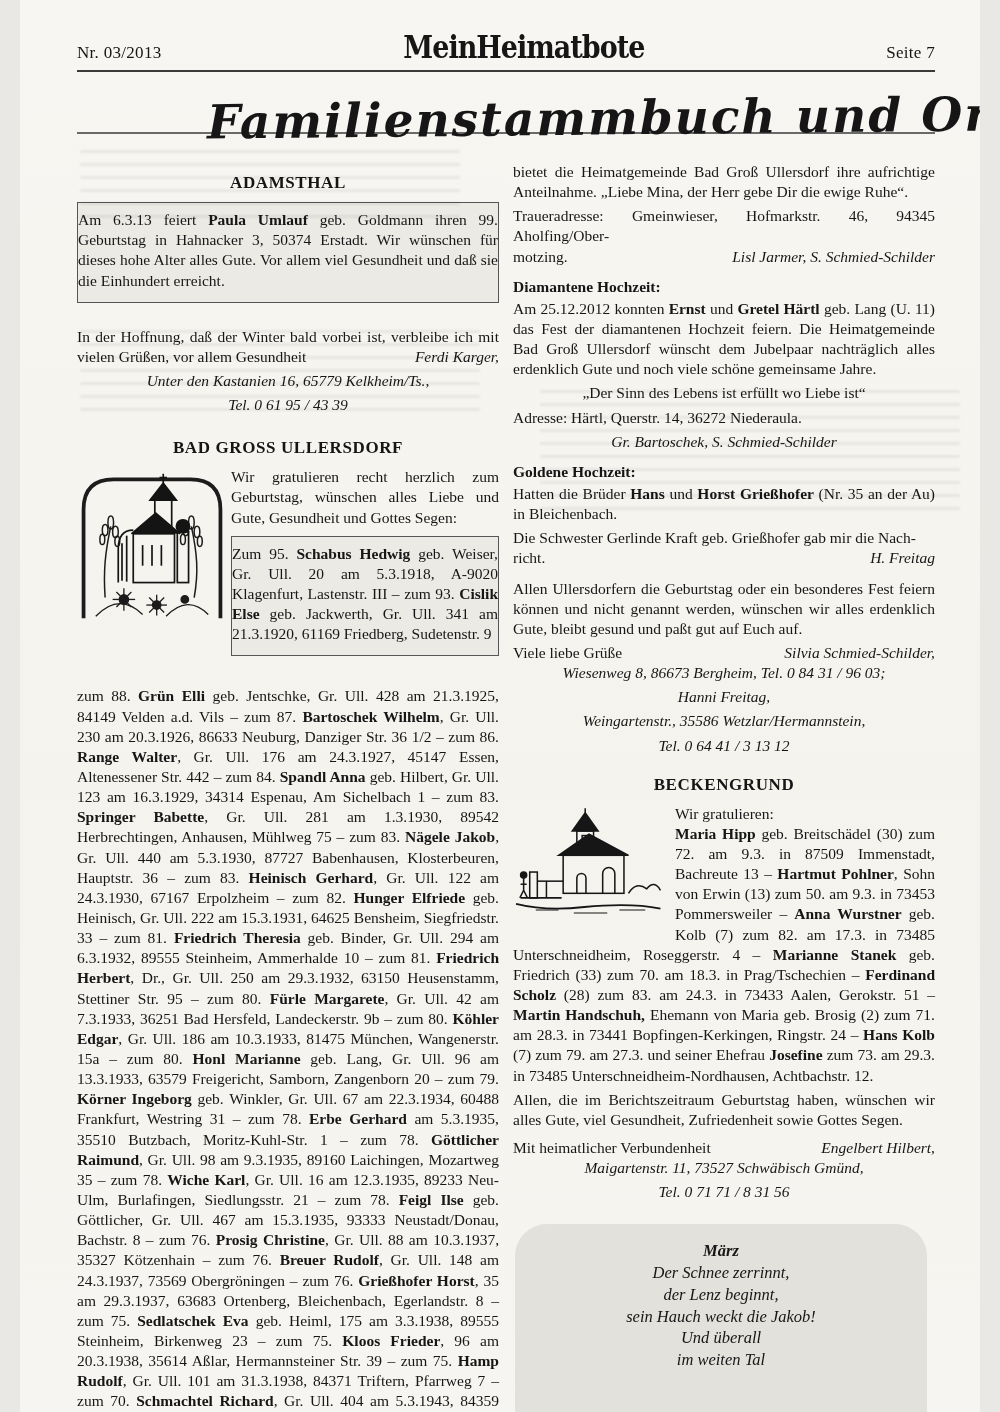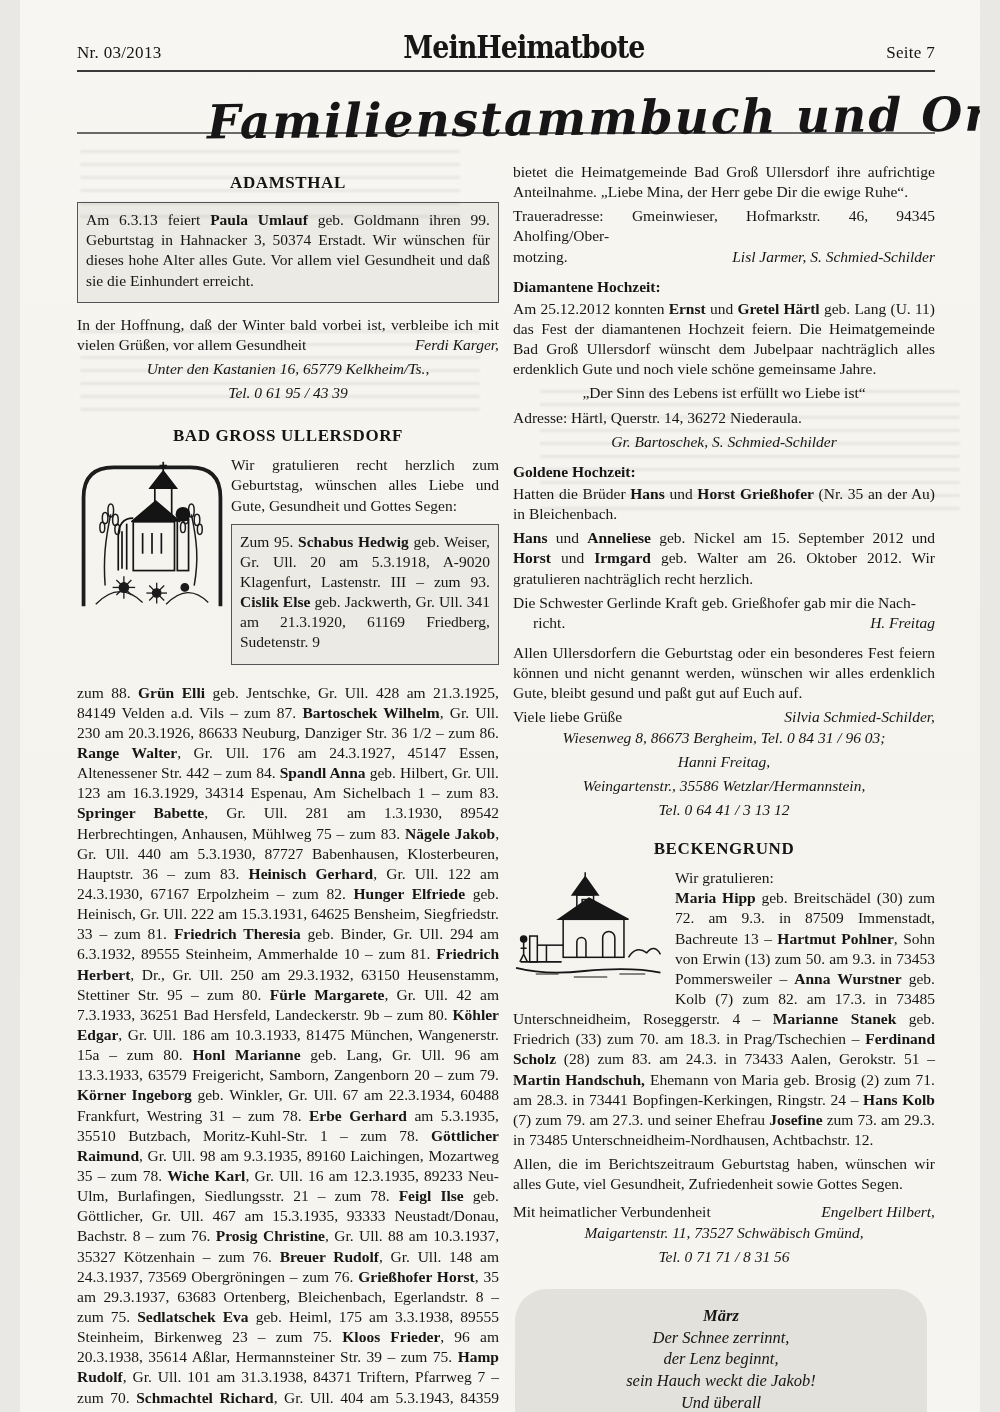"Am 6.3.13 feiert Paula Umlauf" .grayboxed { margin: 2px 0 12px 0 -> 2px 0 24px 0; padding: 7px 8px -> 7px 0 }
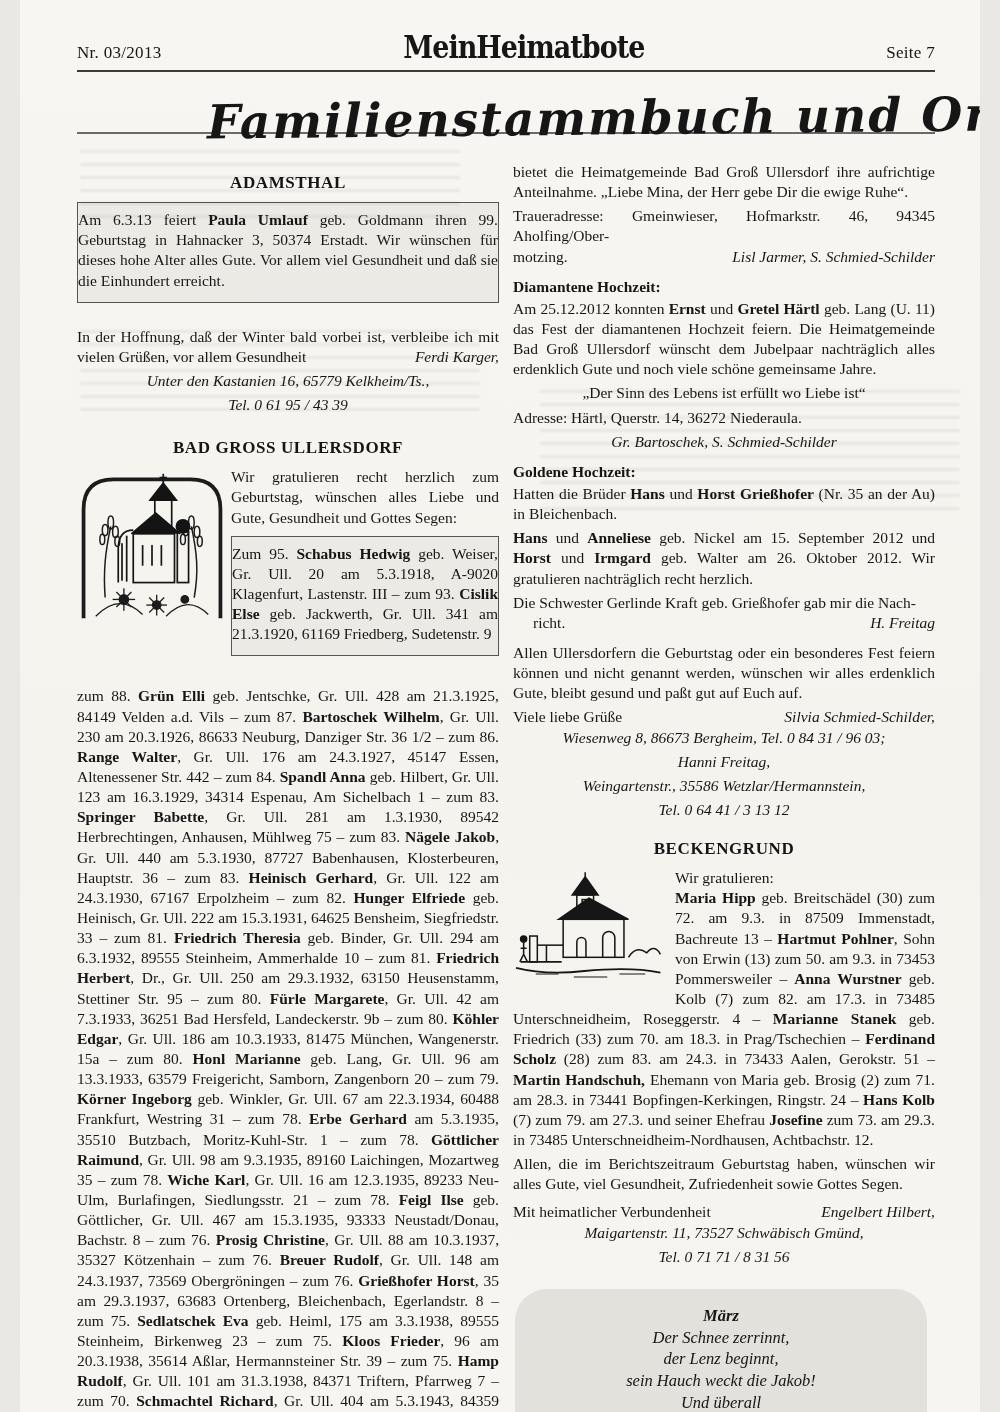"Hans und Anneliese geb. Nickel" p { html: <p><b>Hans</b> und <b>Anneliese</b> geb. Nickel am 15. September 2012 und <b>Horst</b> und <b>Irmgard</b> geb. Walter am 26. Oktober 2012. Wir gratulieren nachträglich recht herzlich.</p> -> none }
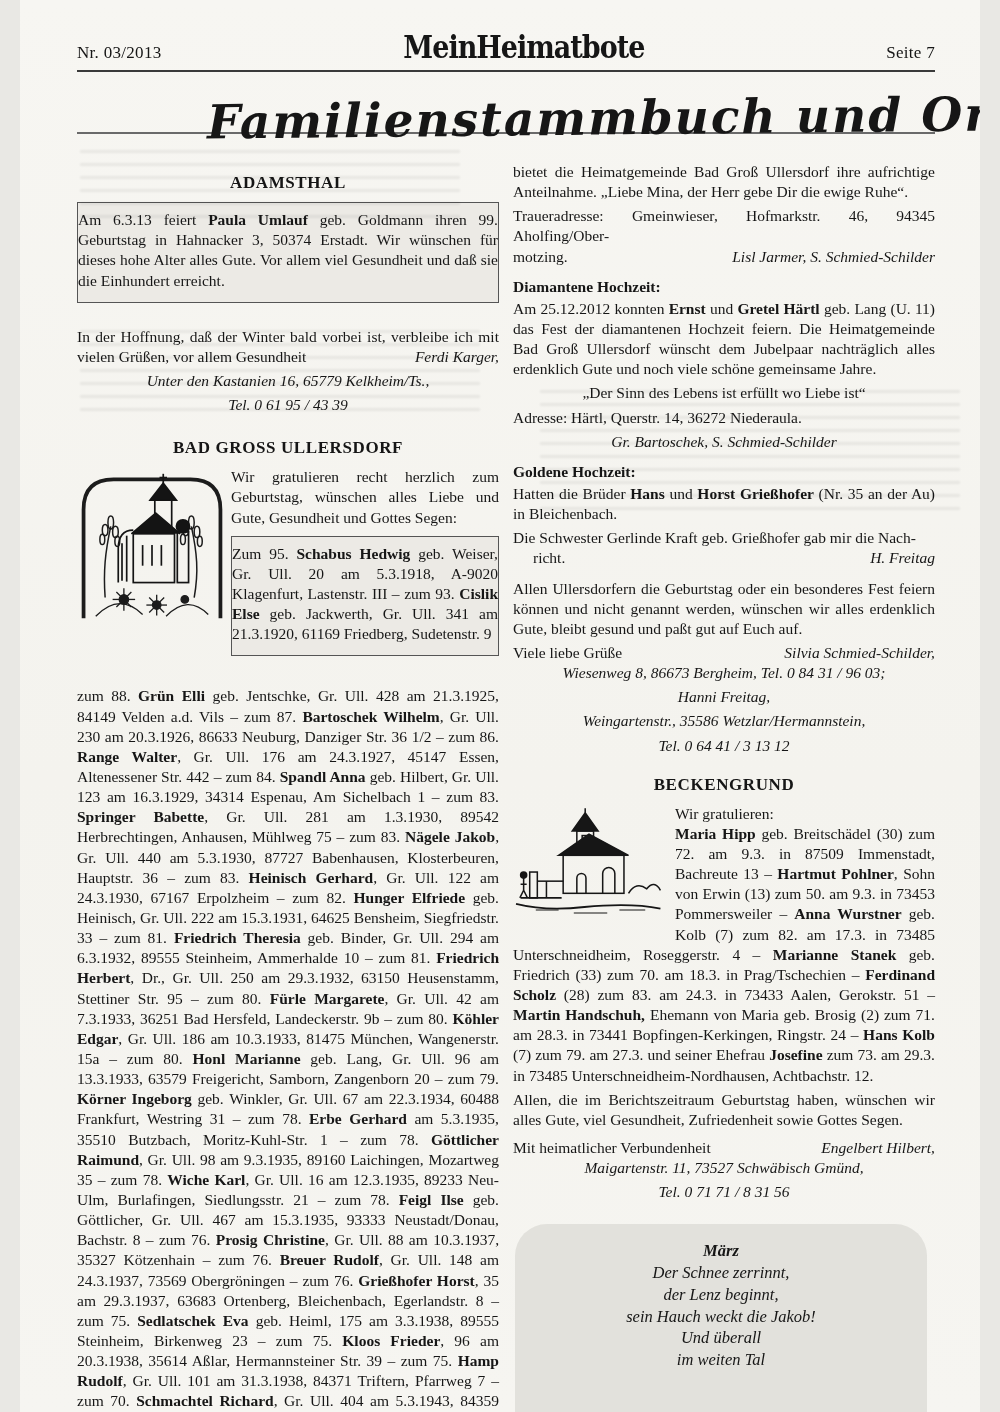"richt." div.line-split { margin-left: 20px -> none }
